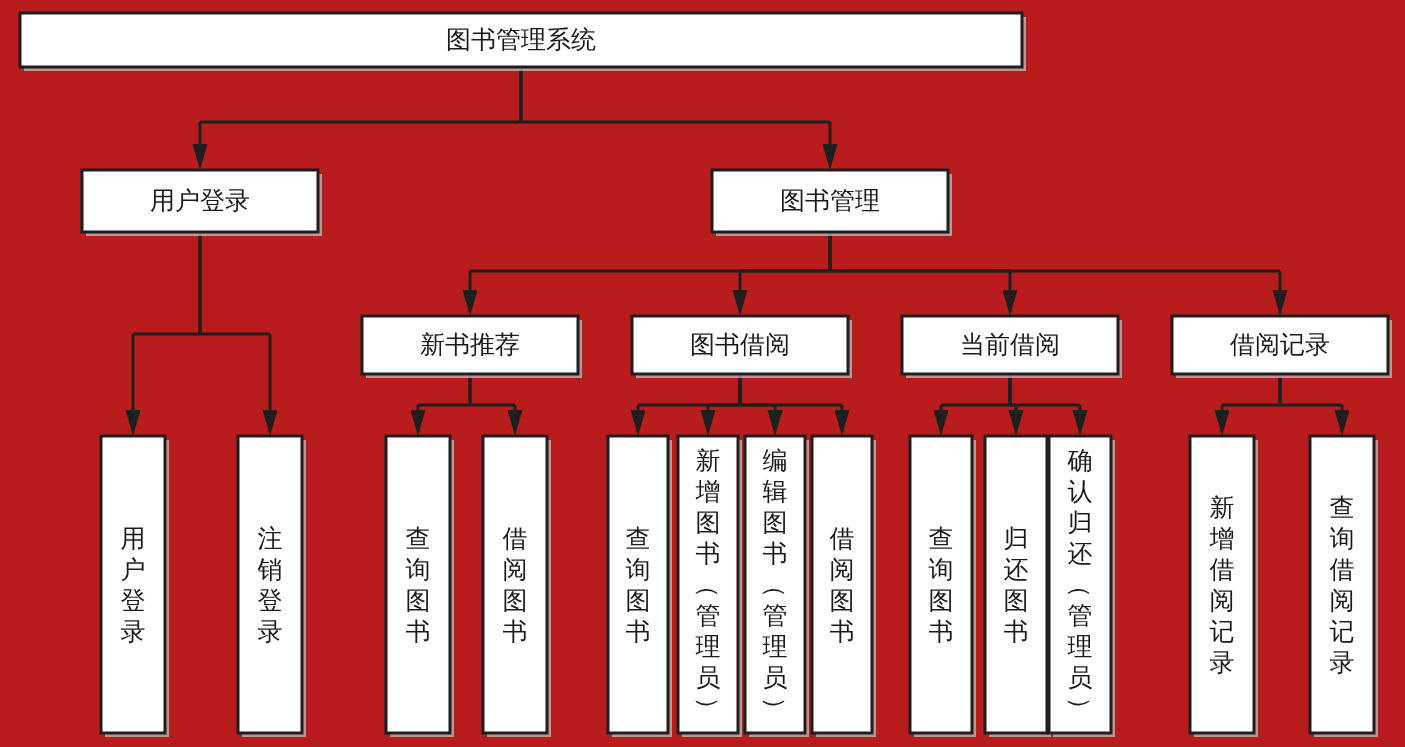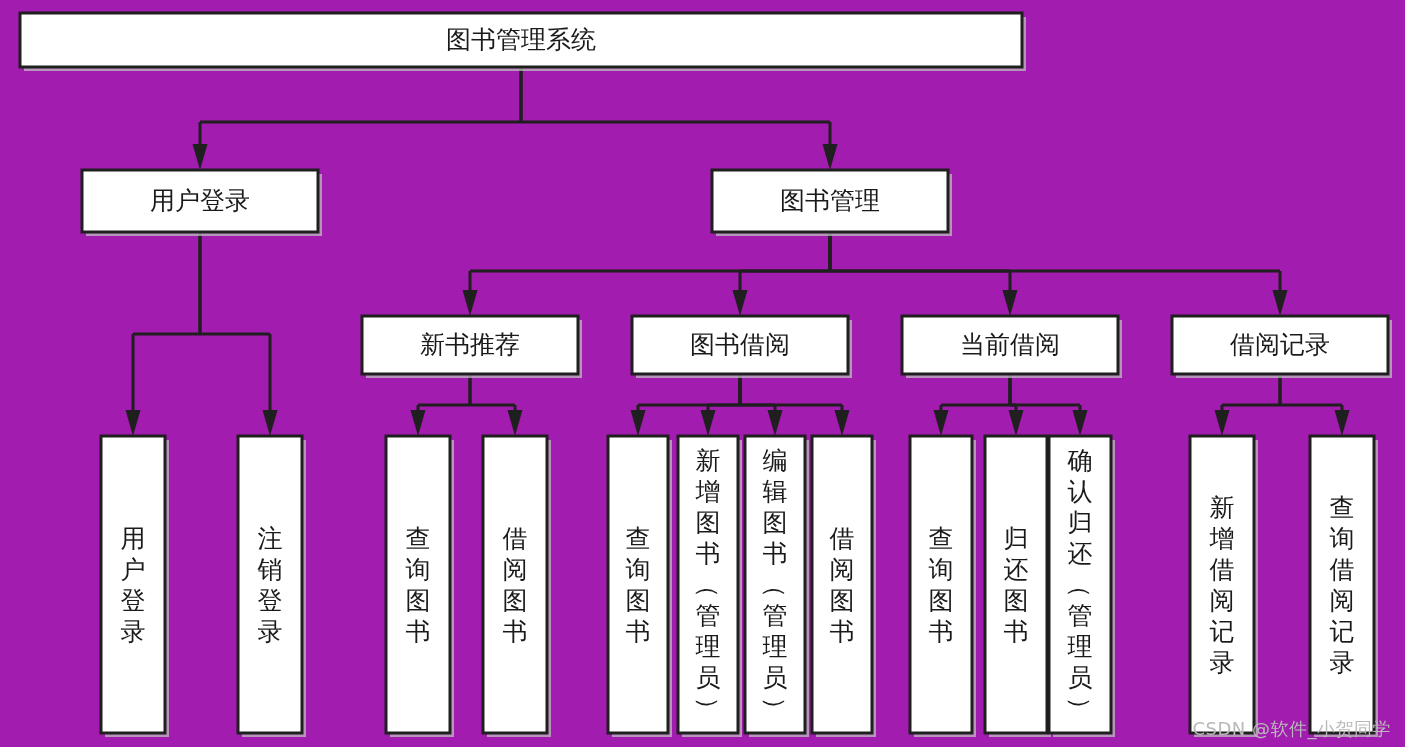"图书管理系统" #diagram-root { background: #a21caf -> #b91c1c }
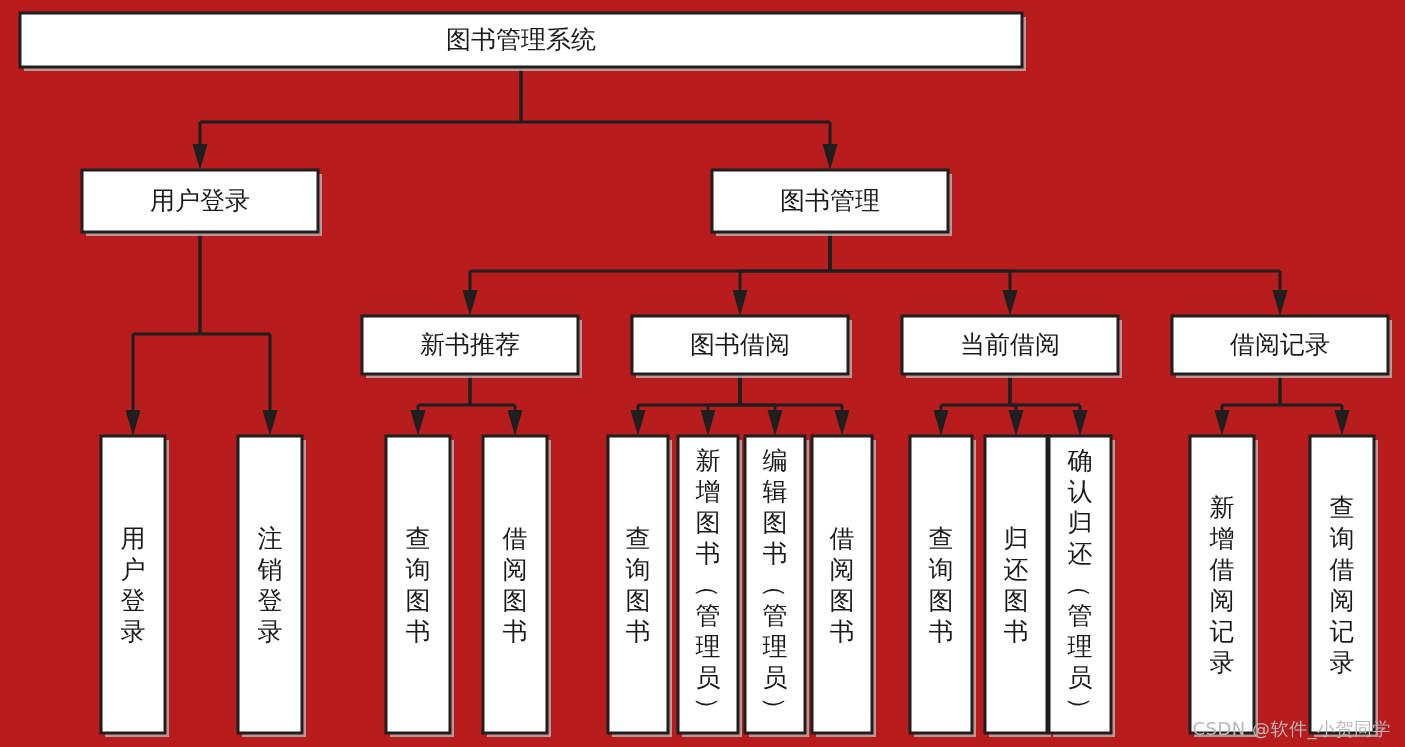"CSDN @软件_小贺同学" div.watermark-text { html: <div>CSDN @软件_小贺同学</div> -> none }
